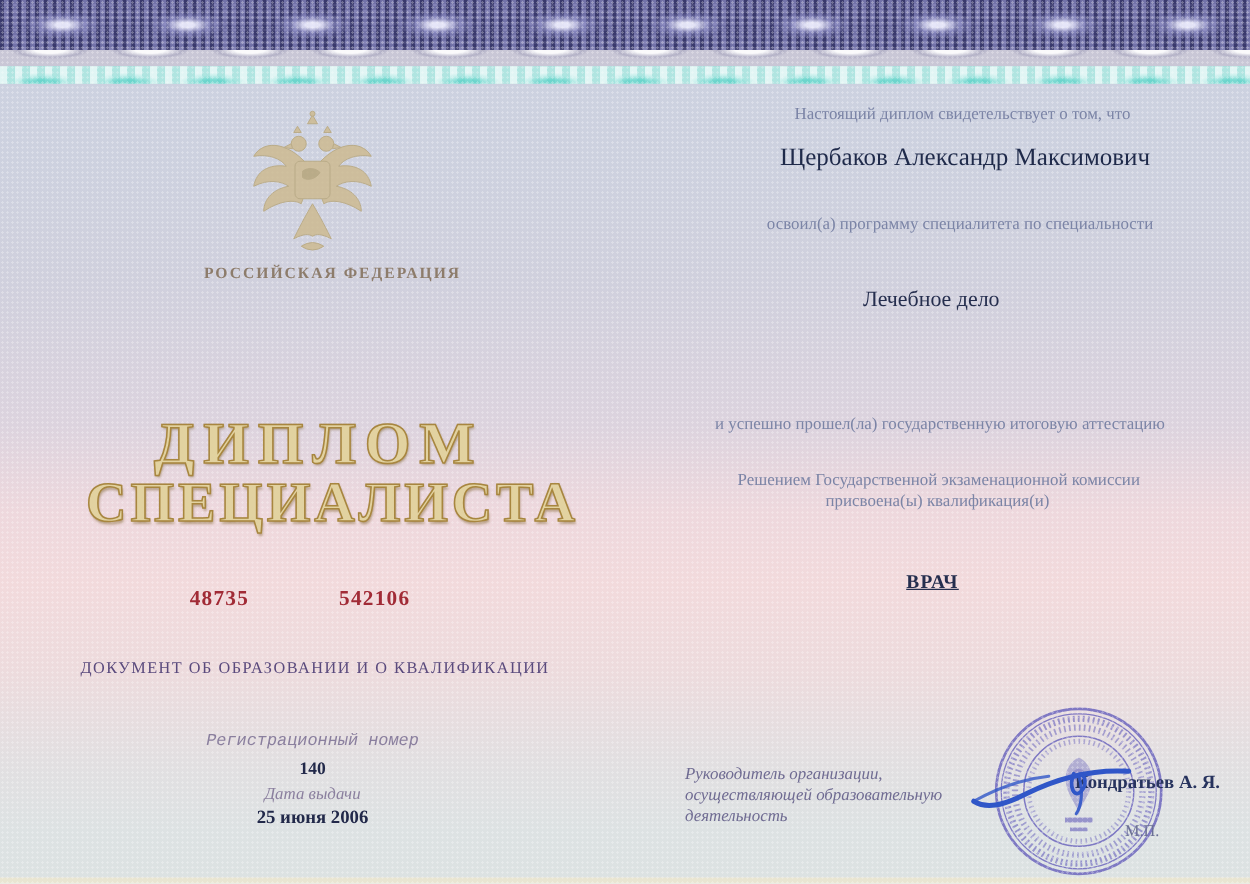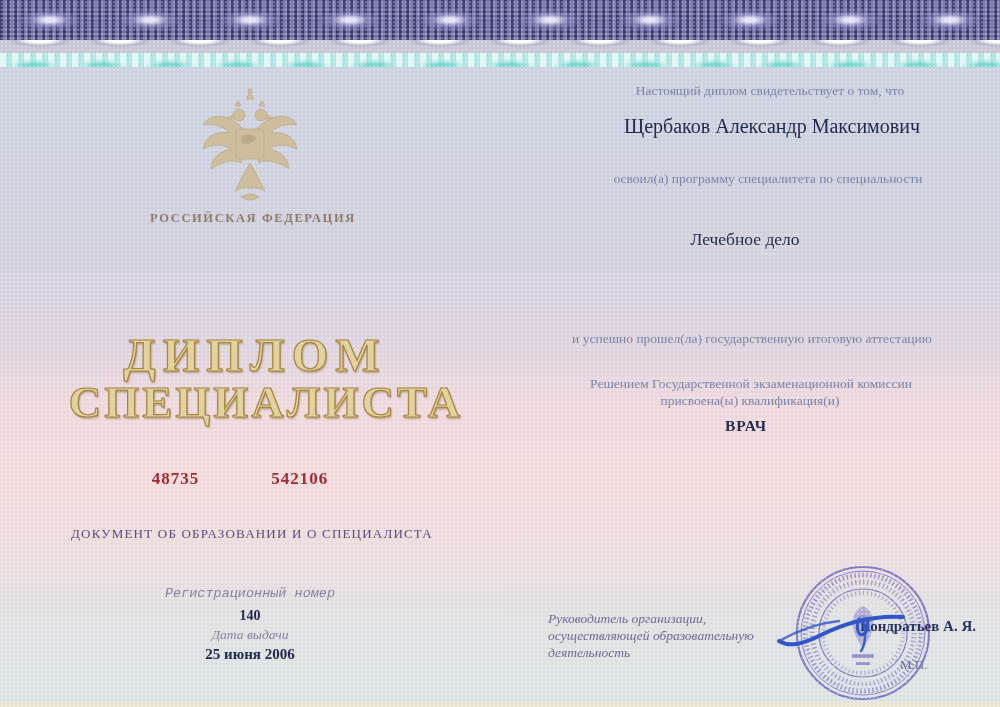"РОССИЙСКАЯ ФЕДЕРАЦИЯ" div.t { left: 253px -> 266px }
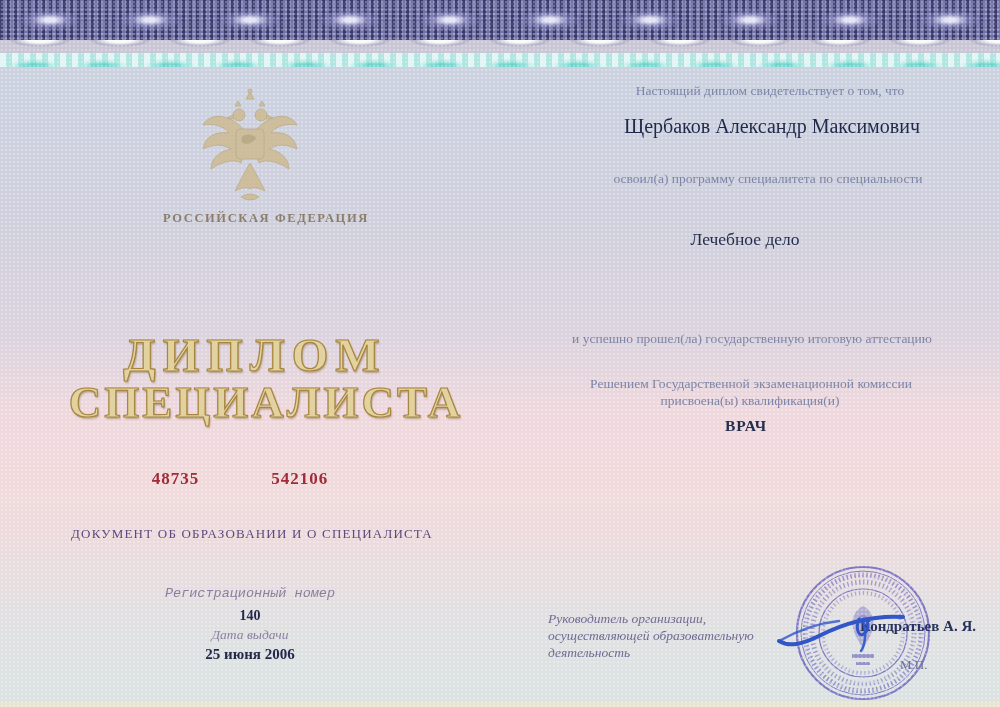"ВРАЧ" div.t { text-decoration: none -> underline; top: 417px -> 457px }
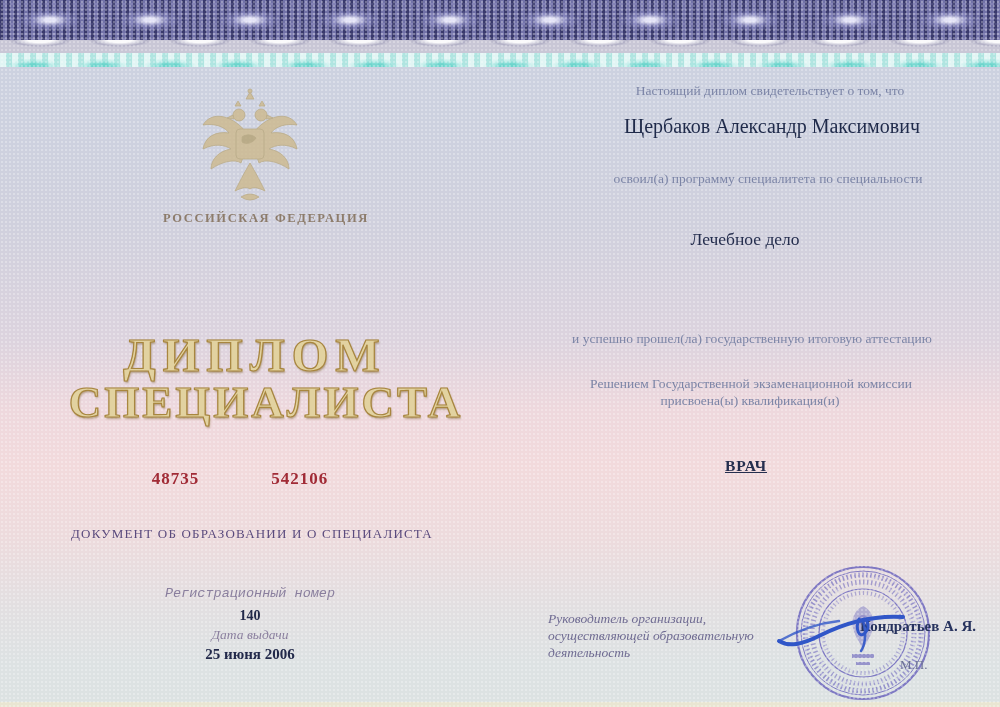"ДОКУМЕНТ ОБ ОБРАЗОВАНИИ И О" div.t { text: СПЕЦИАЛИСТА -> КВАЛИФИКАЦИИ }
